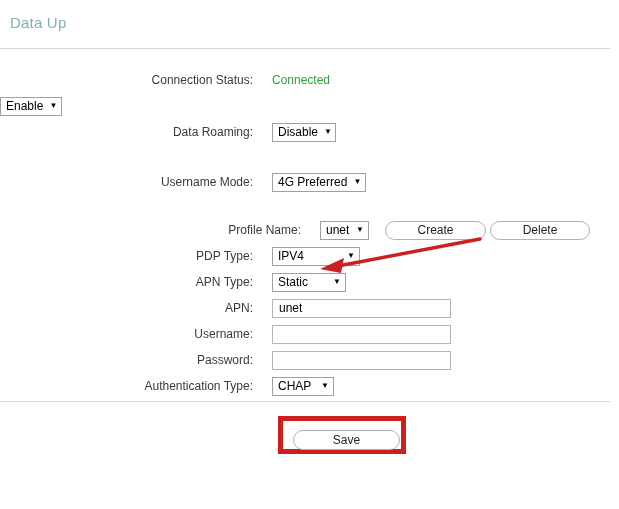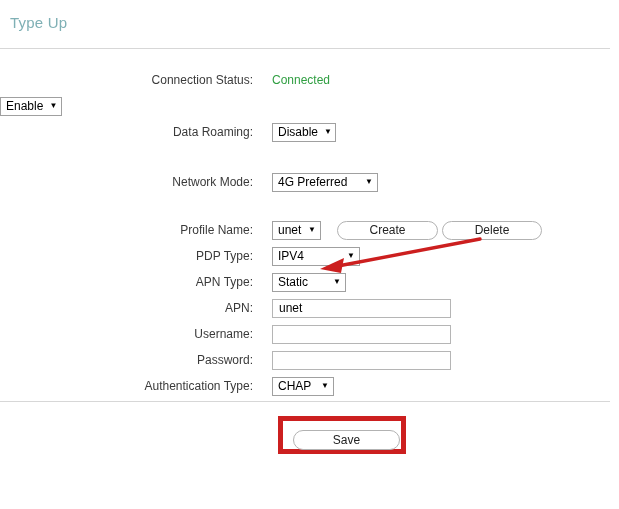"Type Up" div { text: Type -> Data }
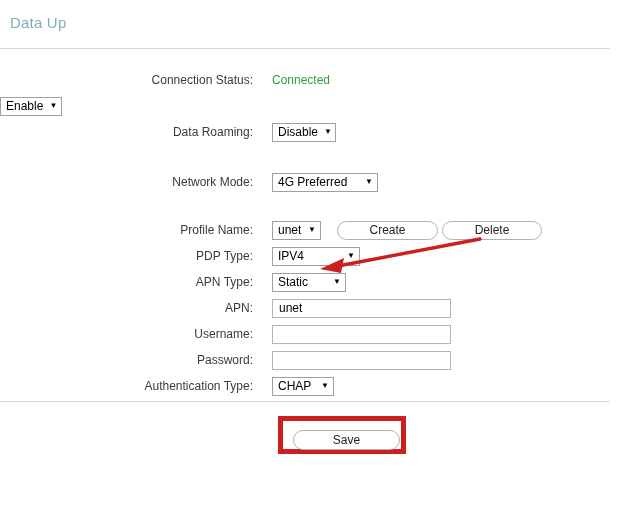"Network Mode:" div.field-label { text: Network -> Username }
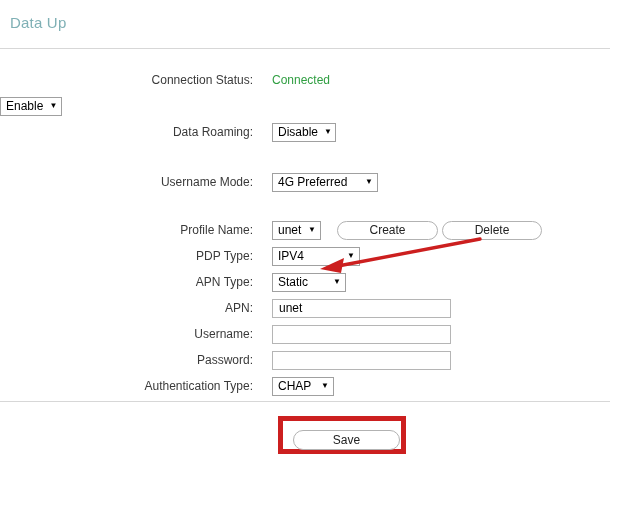"4G Preferred" .w-netmode { width: 106px -> 94px }
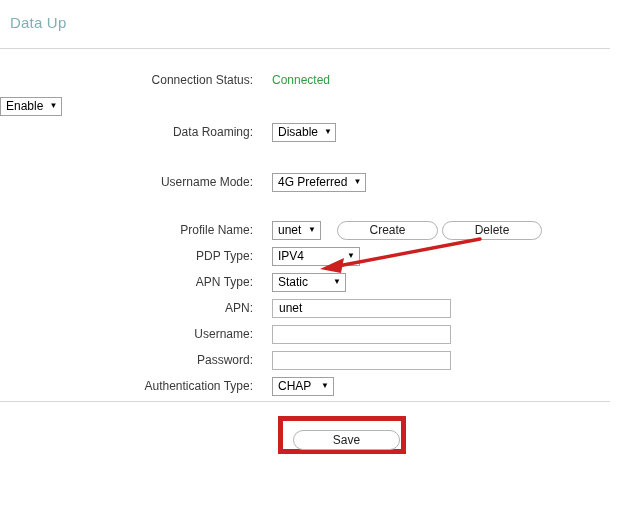"Profile Name:" .row-gap-medium { margin-left: none -> 48px }
